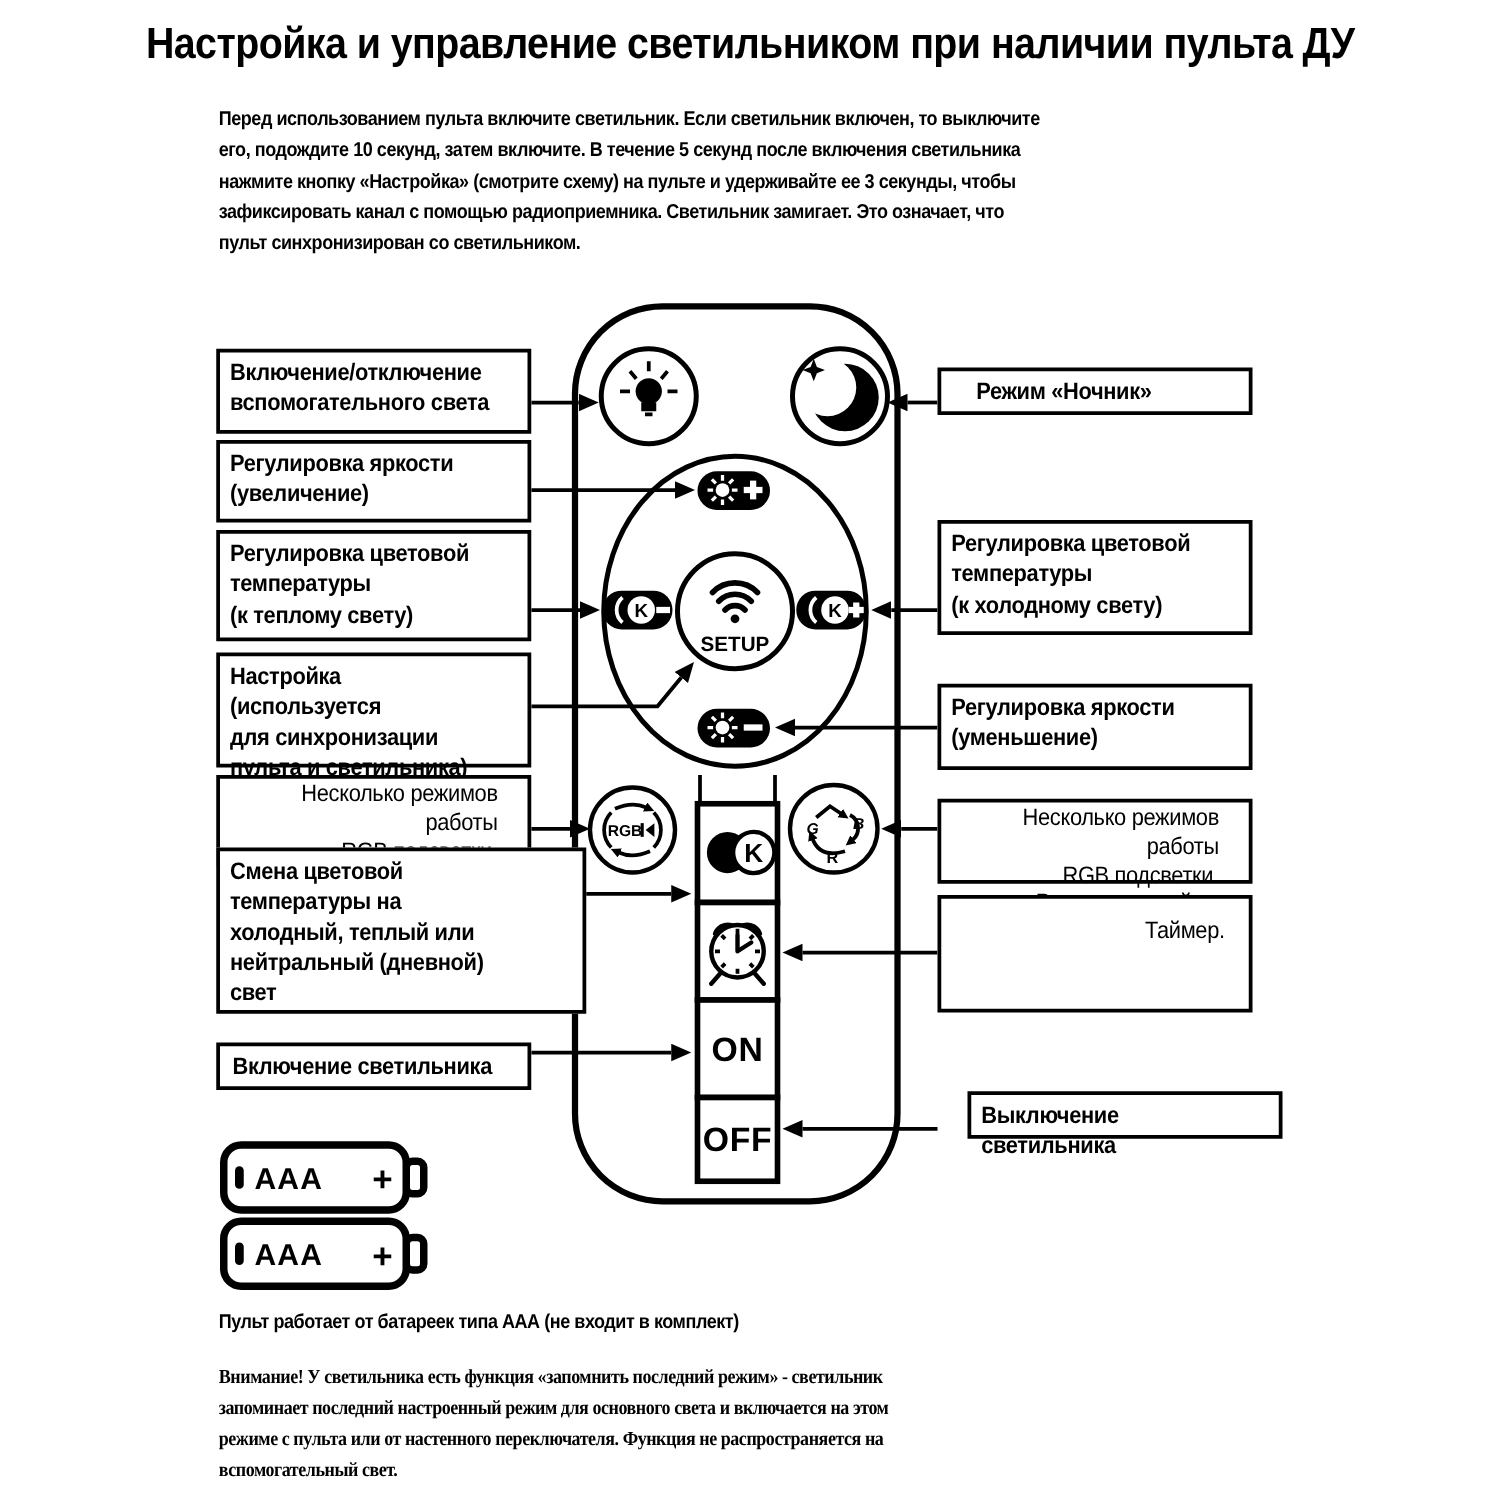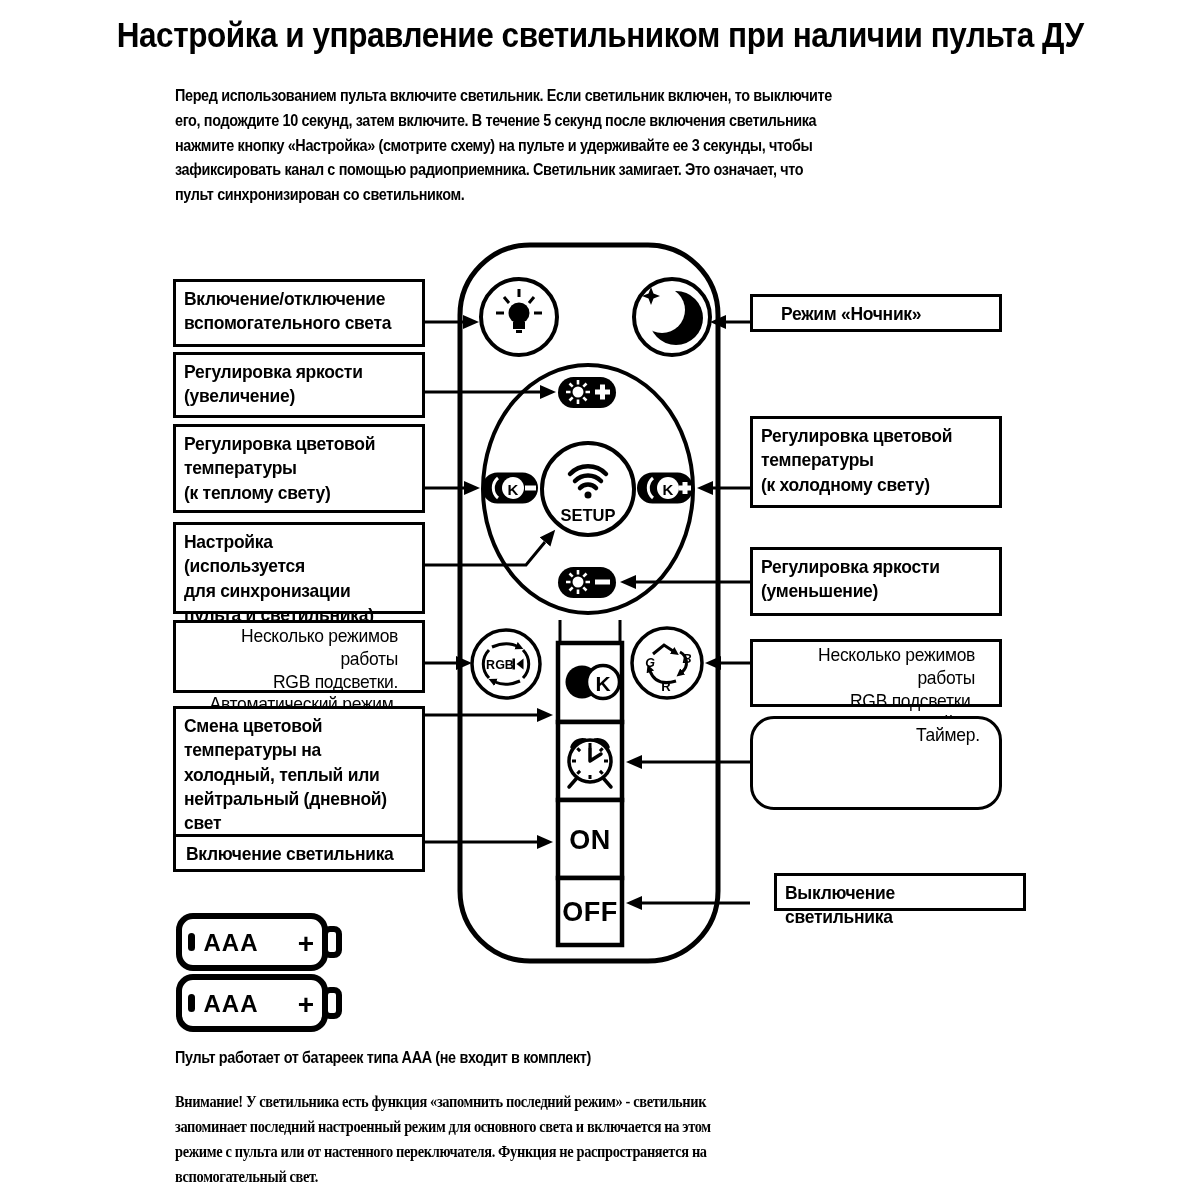"Смена цветовой" div.lbox { top: 706px -> 678px; width: 252px -> 296px }
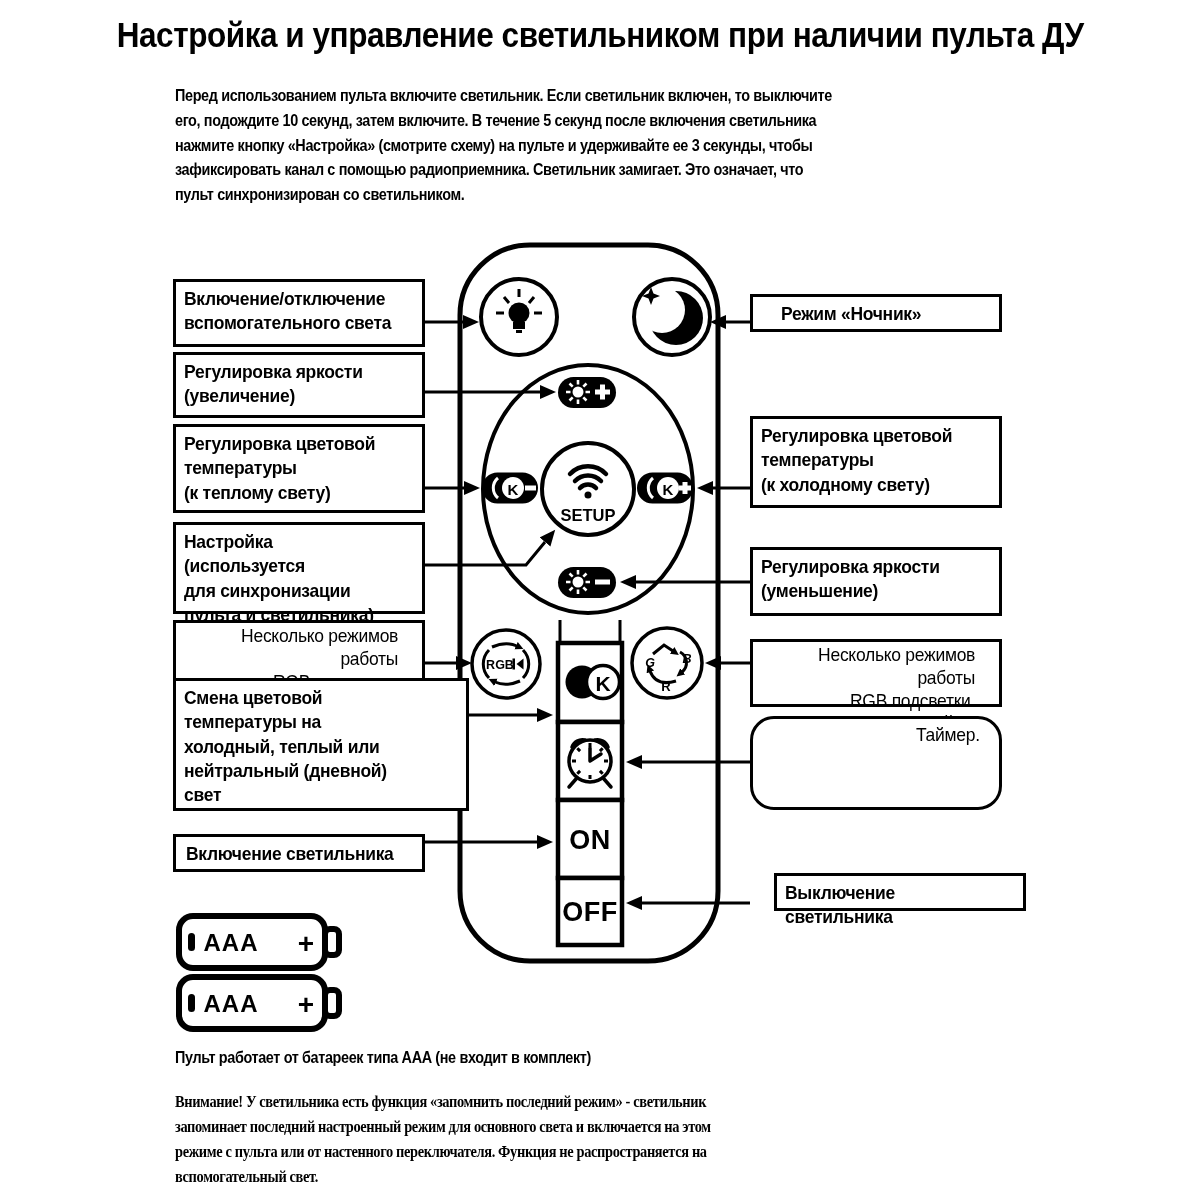"Таймер." .lbox.timer { border-radius: 24px -> none; padding: 5px 14px -> 15px 14px }
